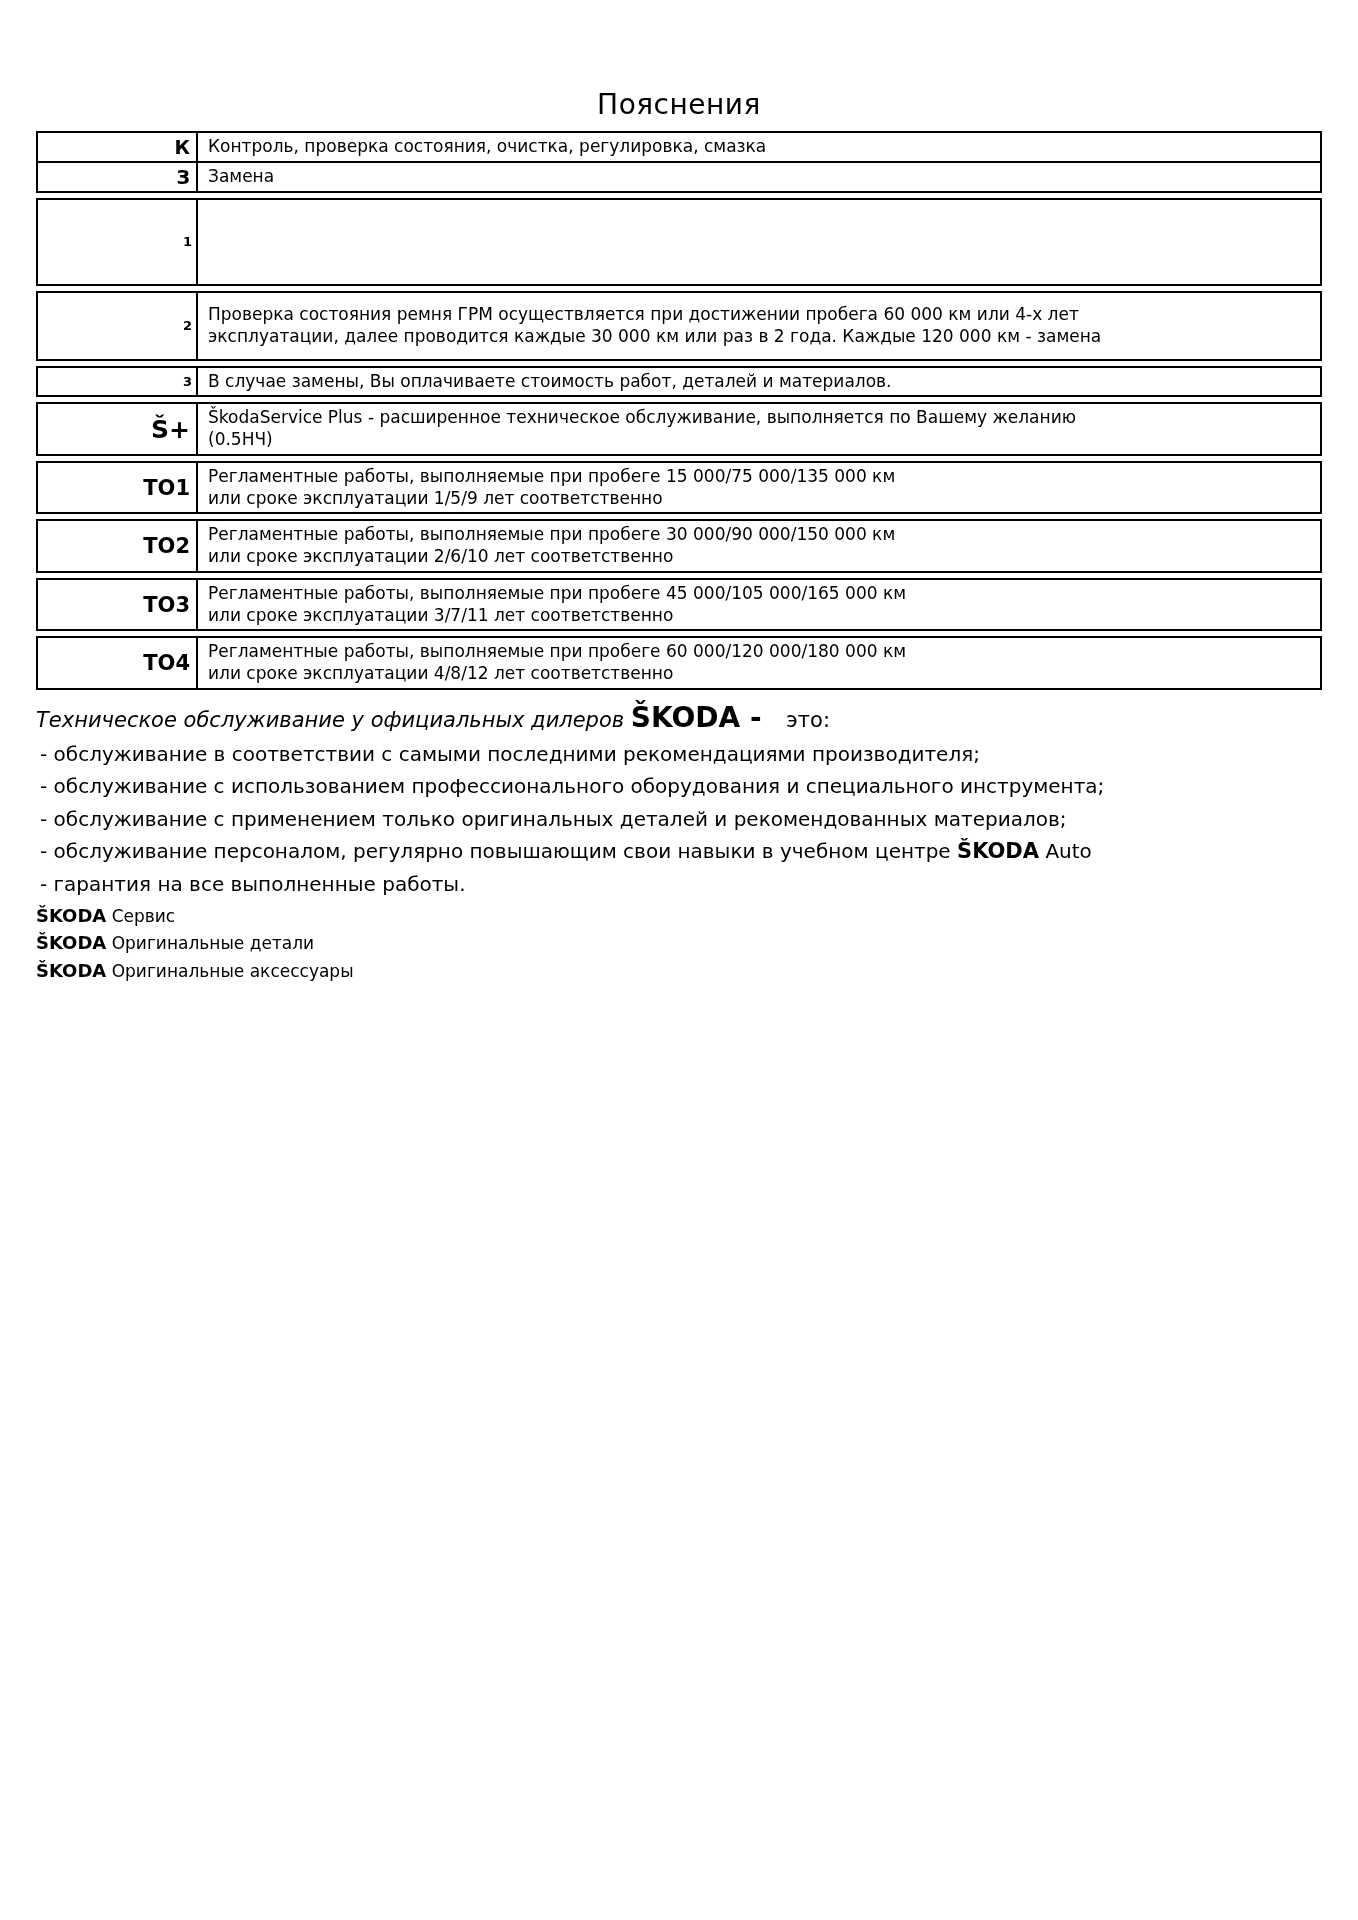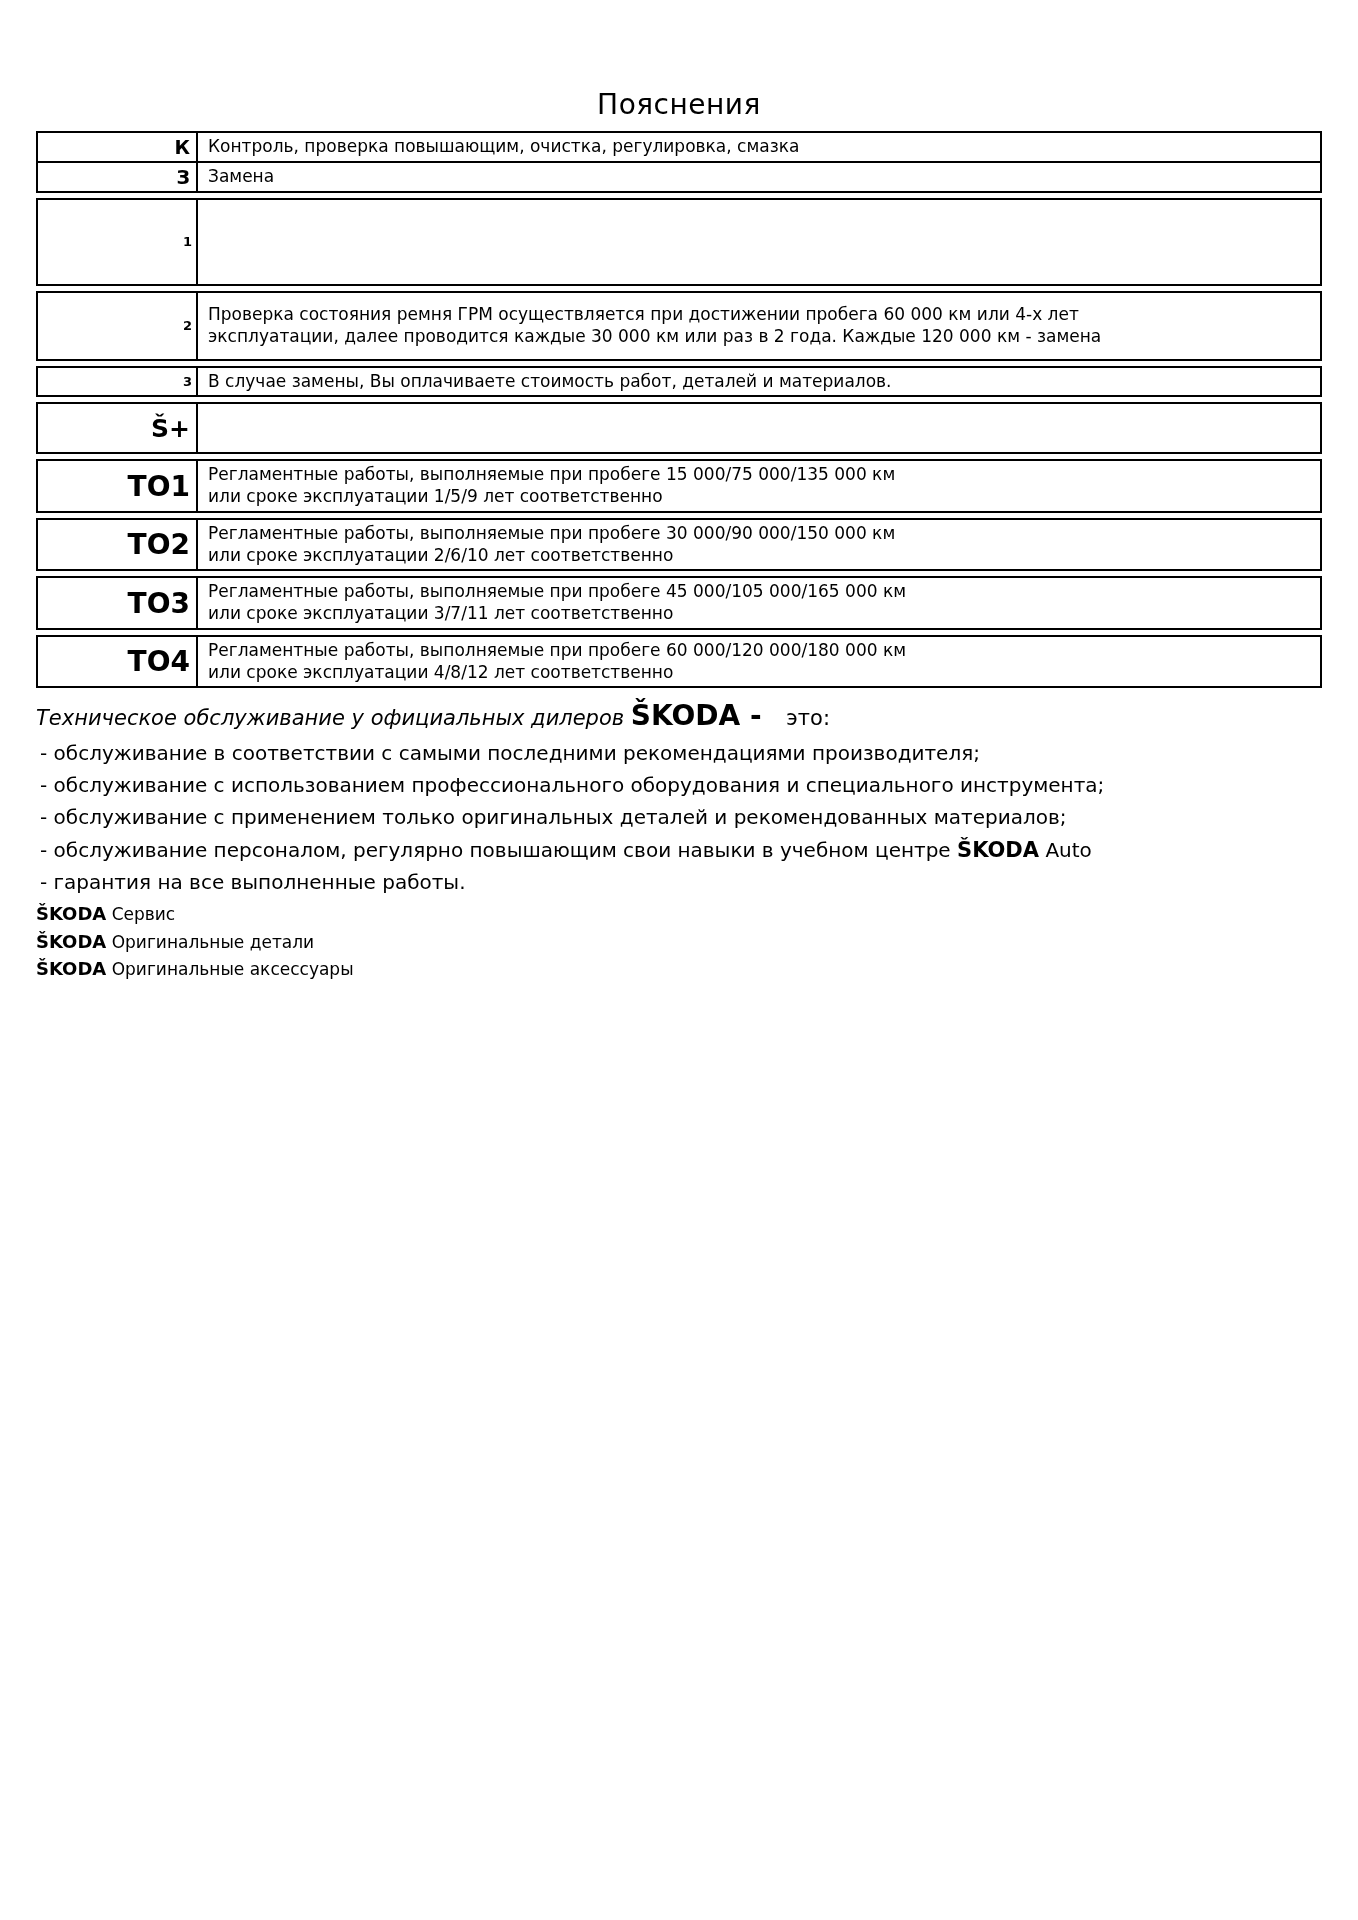"Контроль, проверка повышающим, очистка," span.txt-inner { text: повышающим -> состояния }
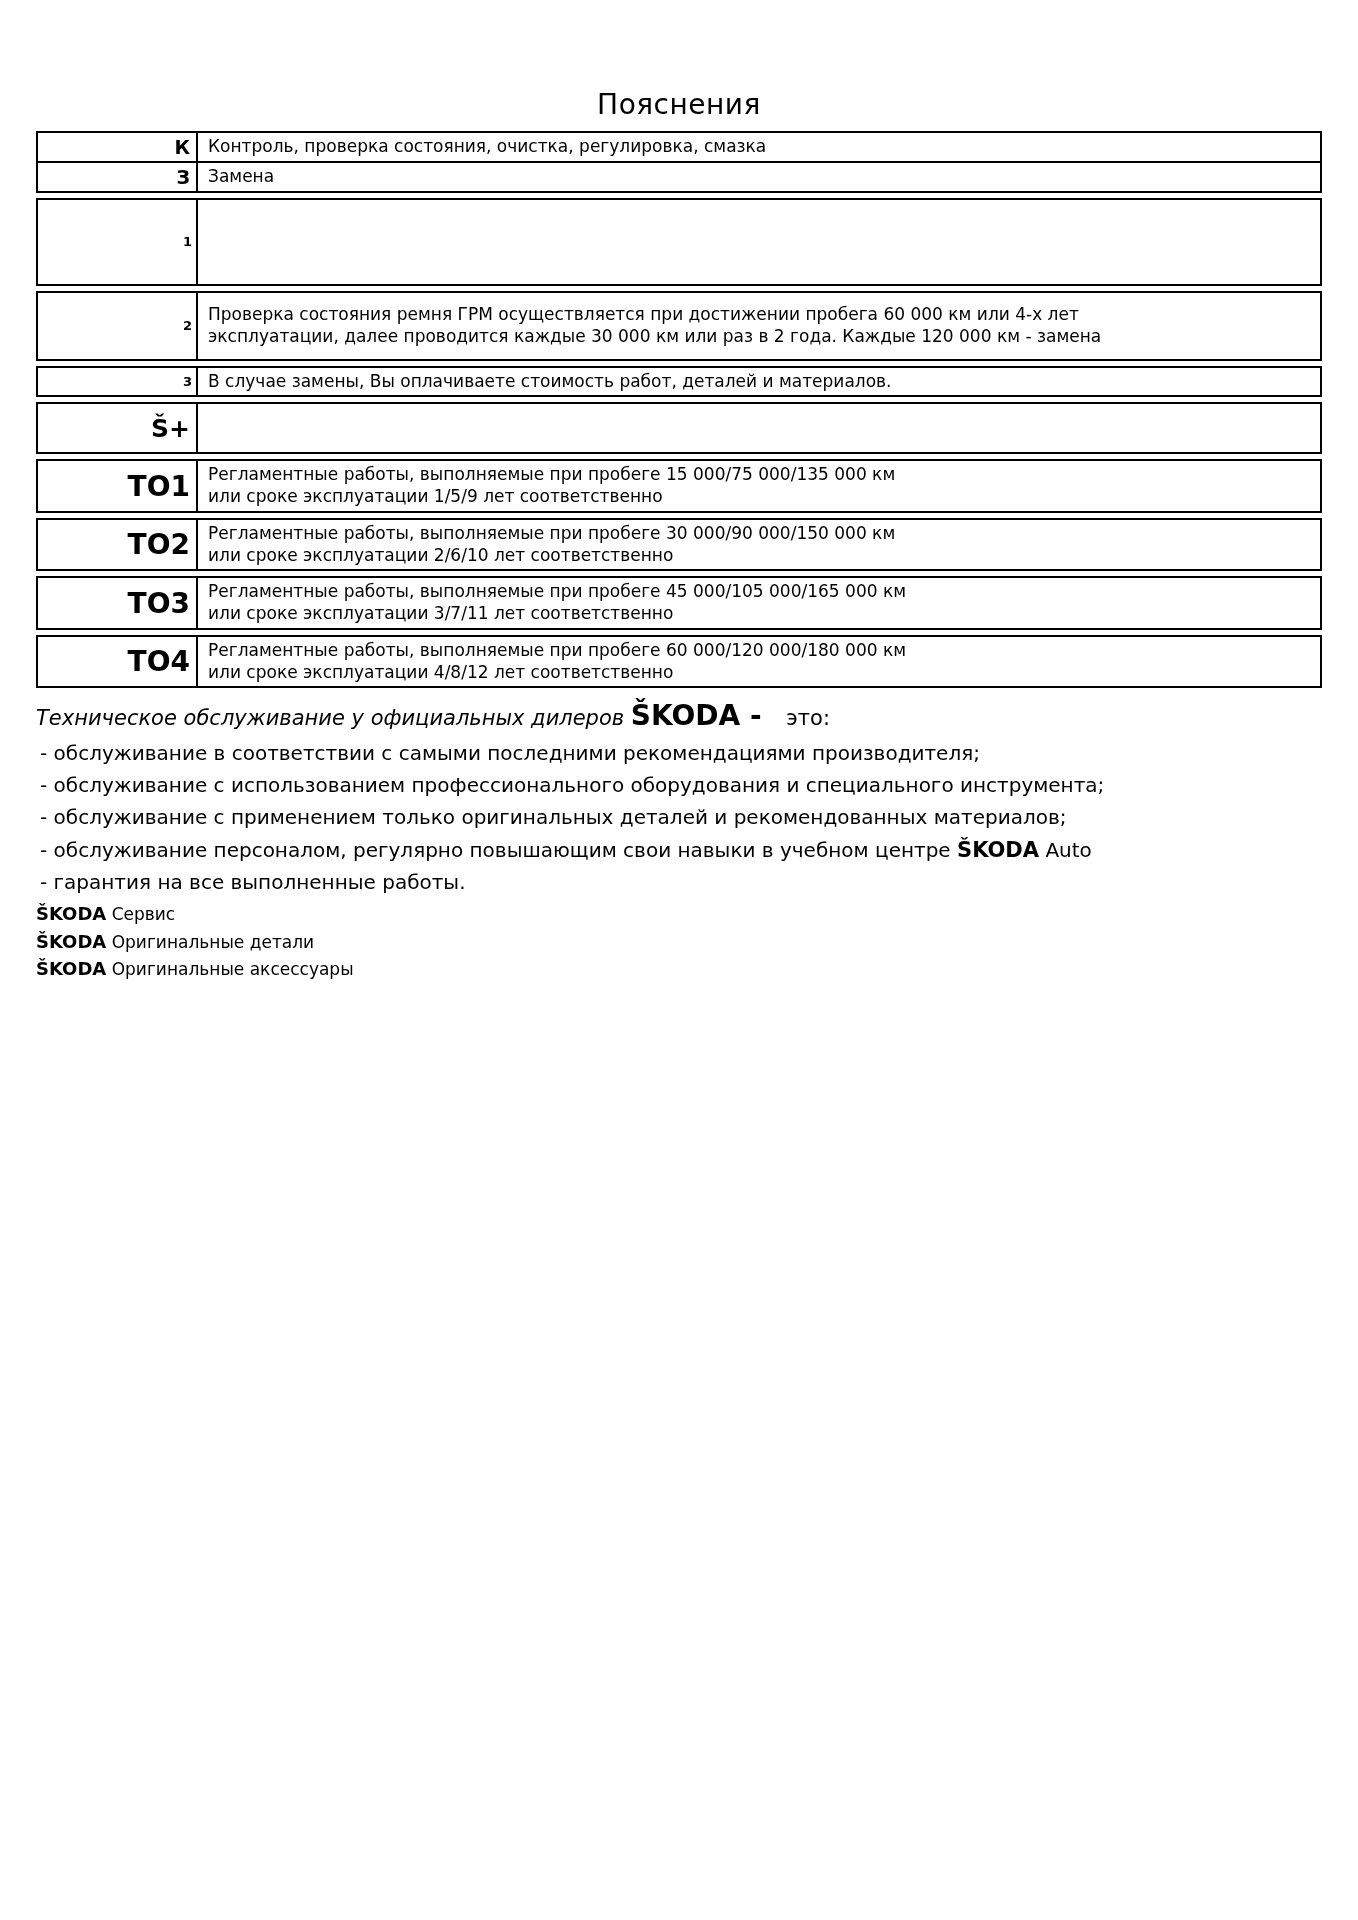"ŠkodaService Plus - расширенное" div.txt { html: none -> <div> <span>ŠkodaService Plus - расширенное техническое обслуживание, выполняется по Вашему желанию (0.5НЧ)</span> </div> }
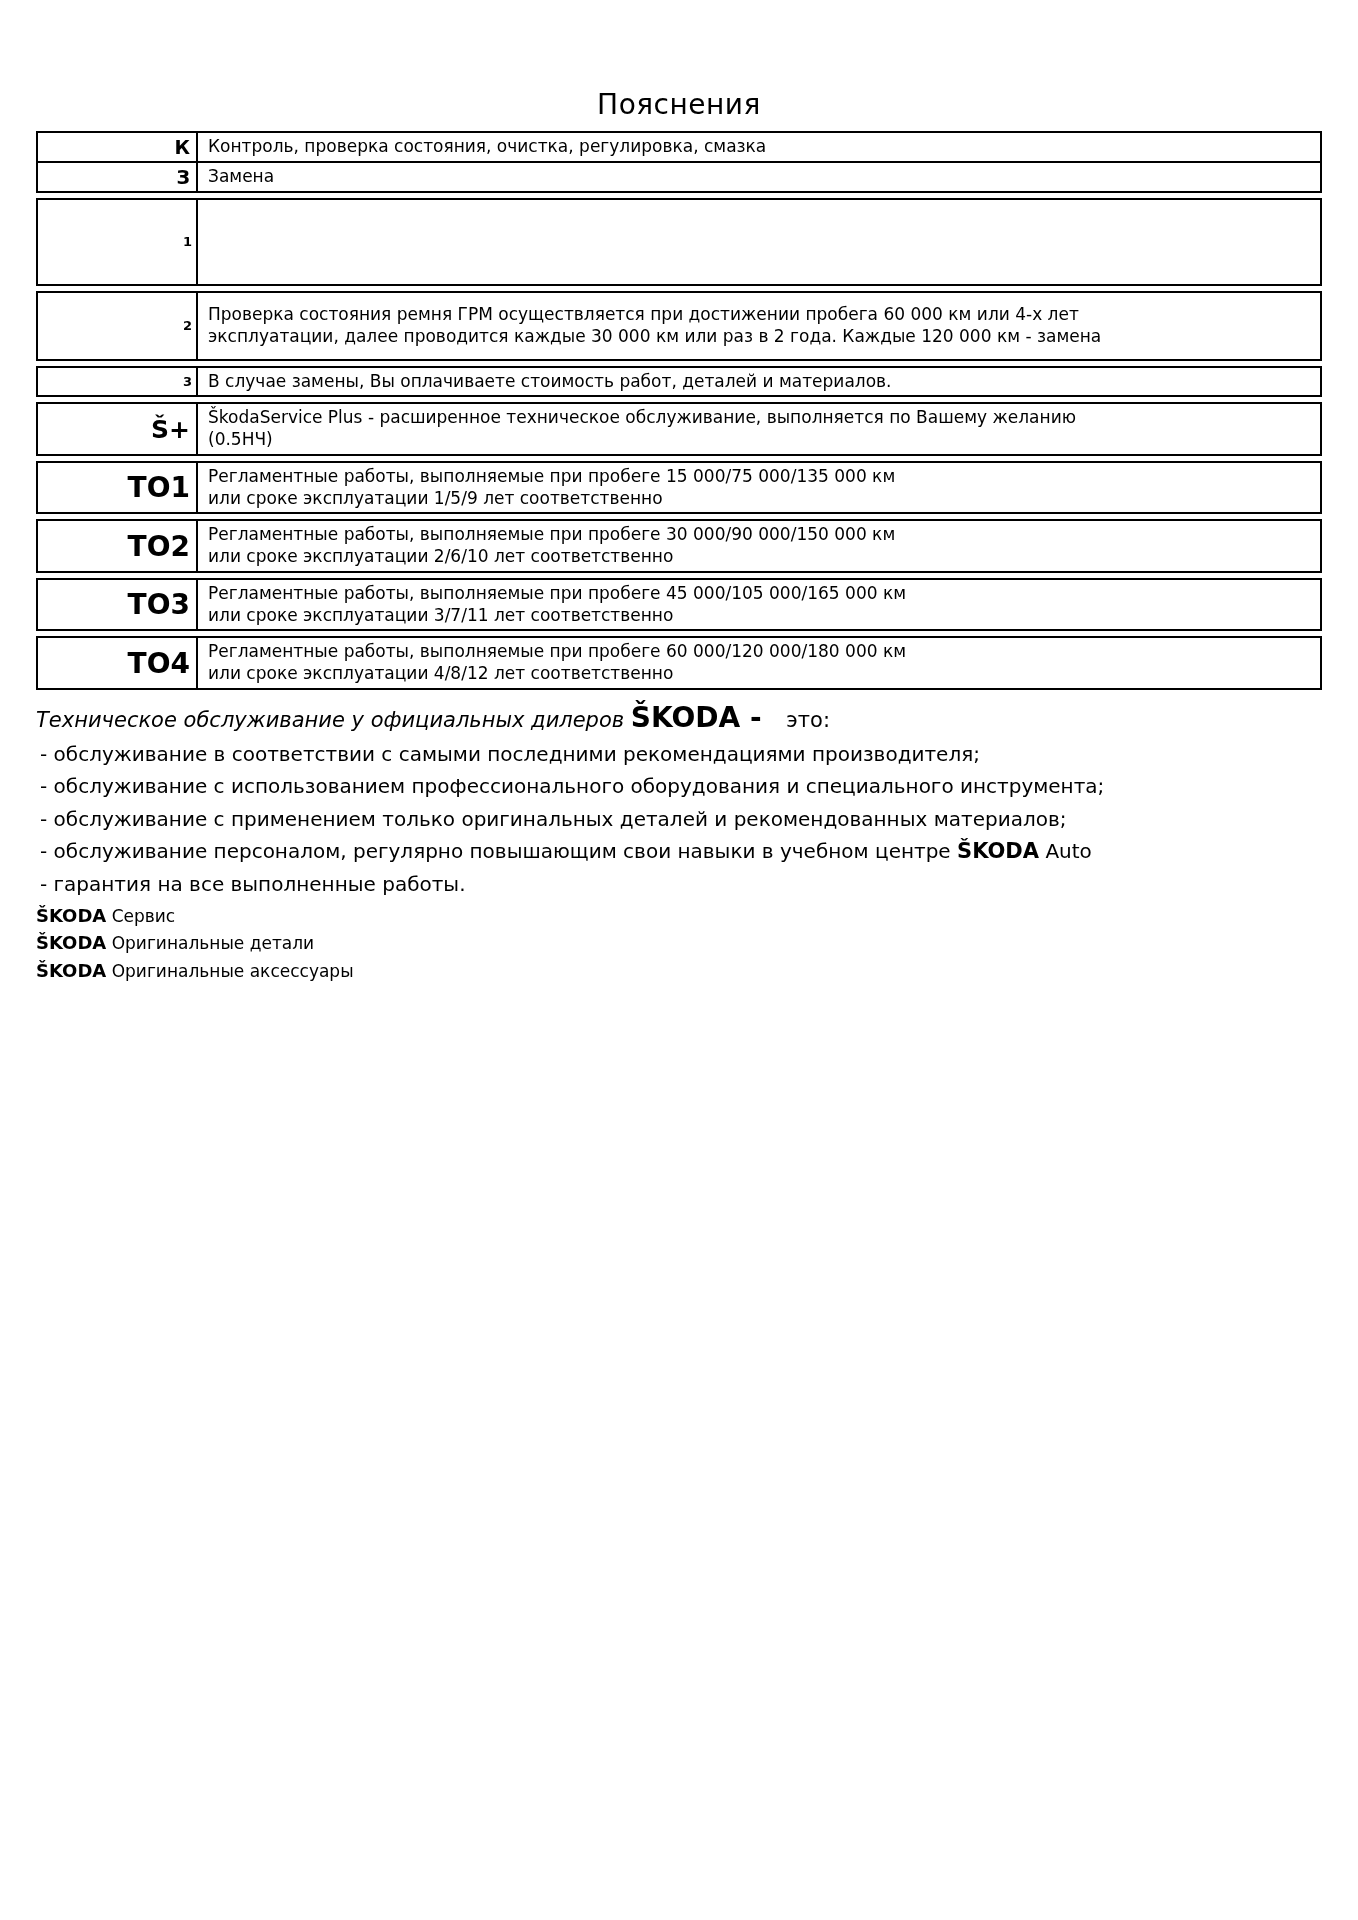"ТО1" .lbl-to { font-size: 28px -> 21px }
